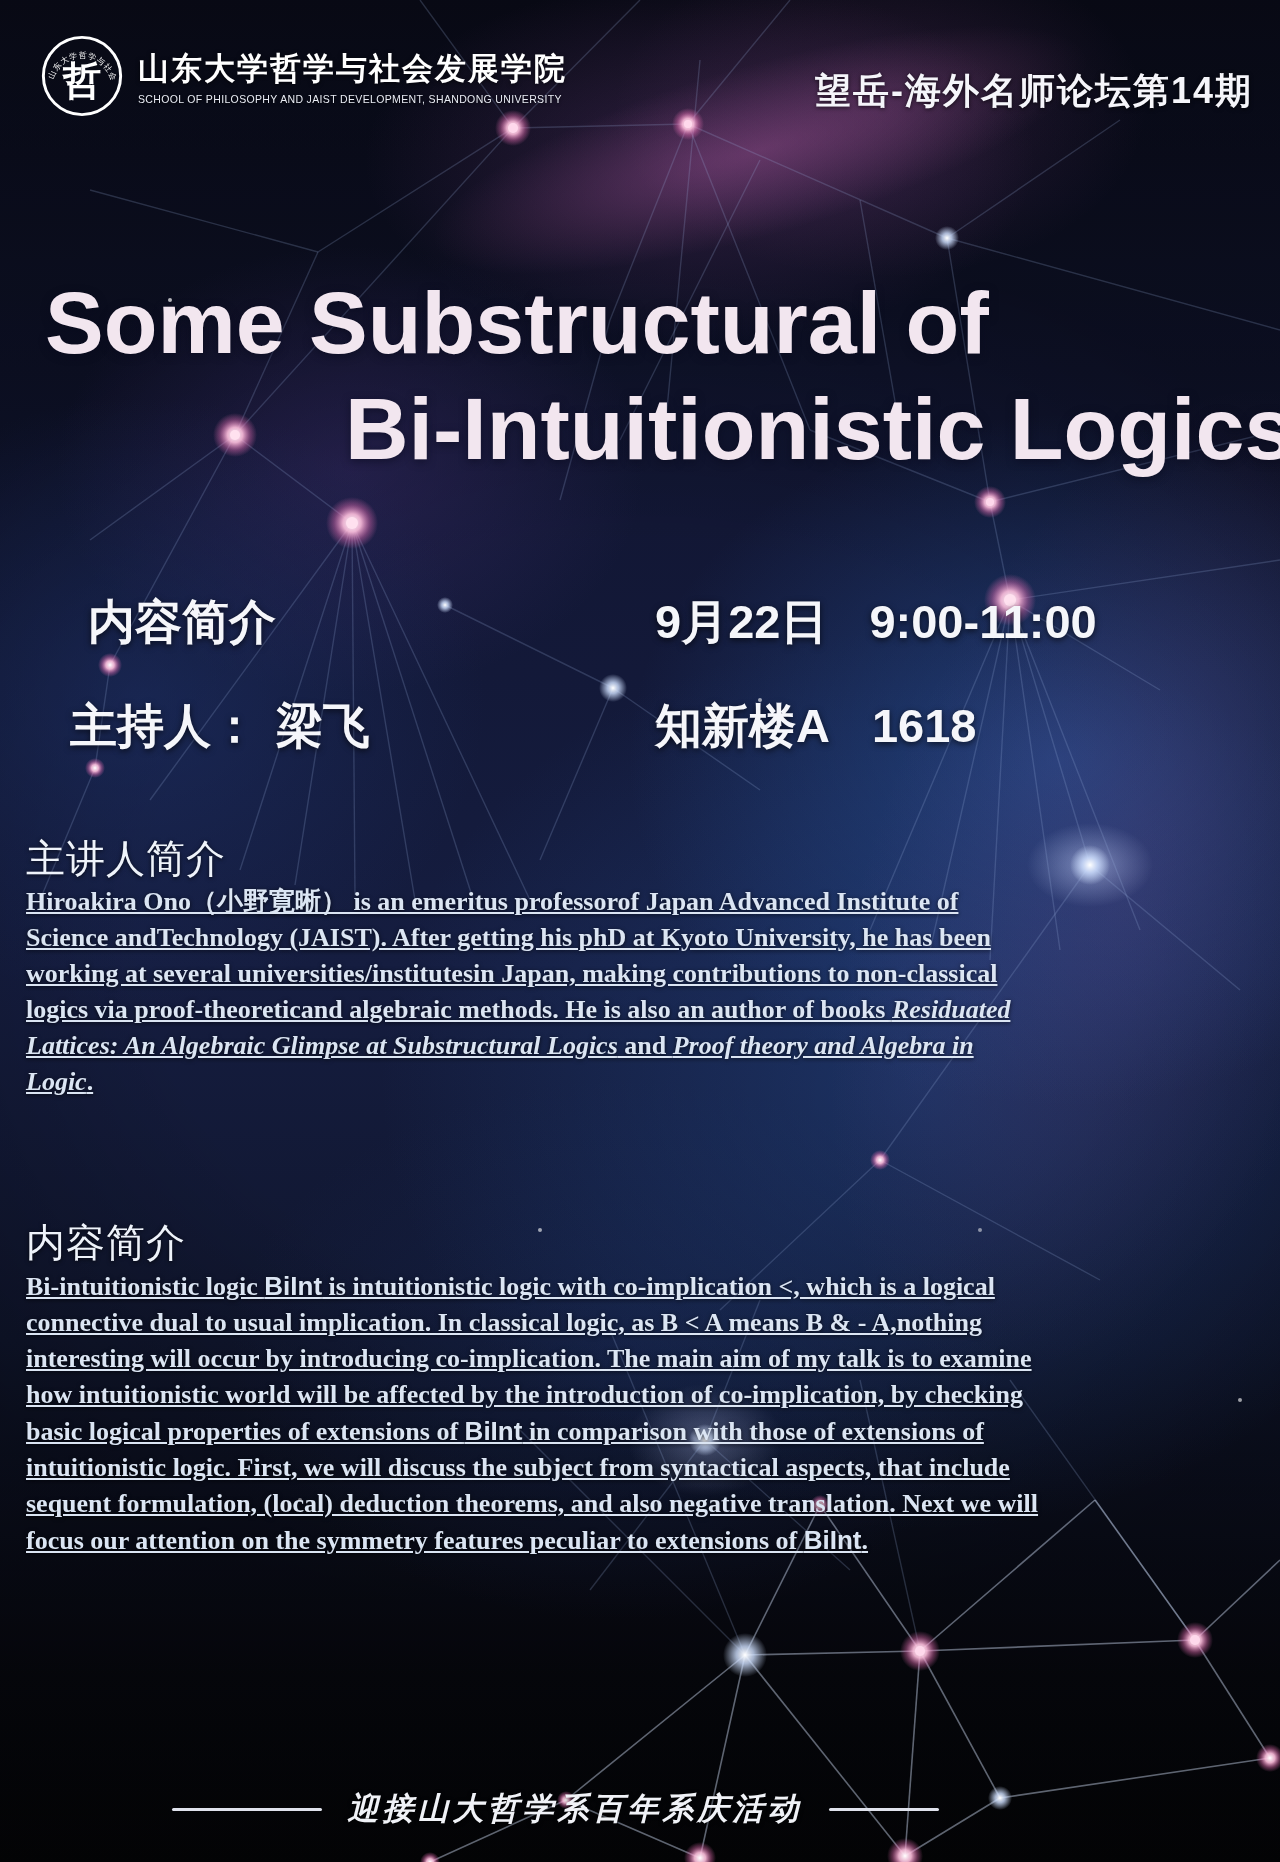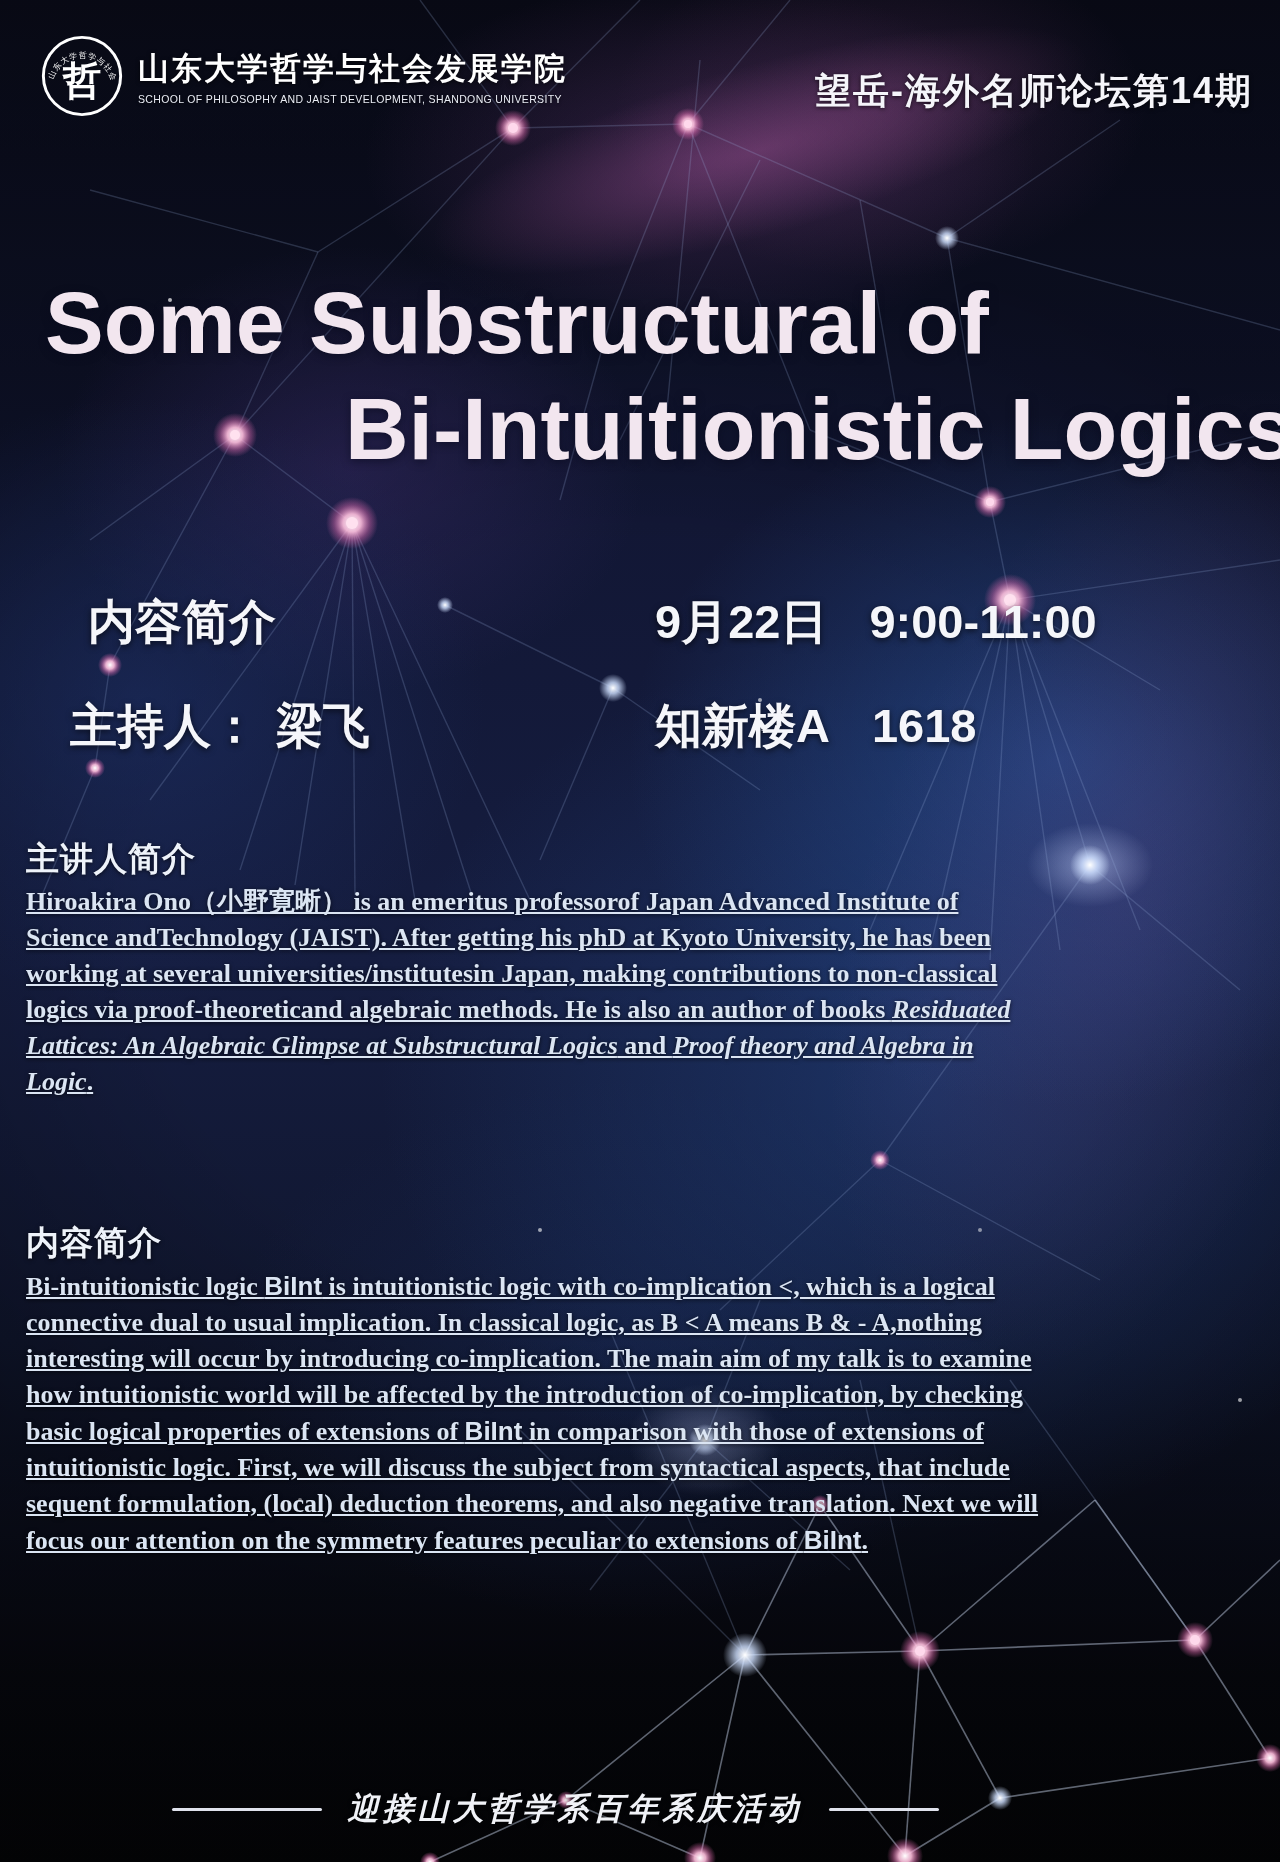"主讲人简介" .section-heading { font-size: 33px -> 39px; font-weight: bold -> normal }
